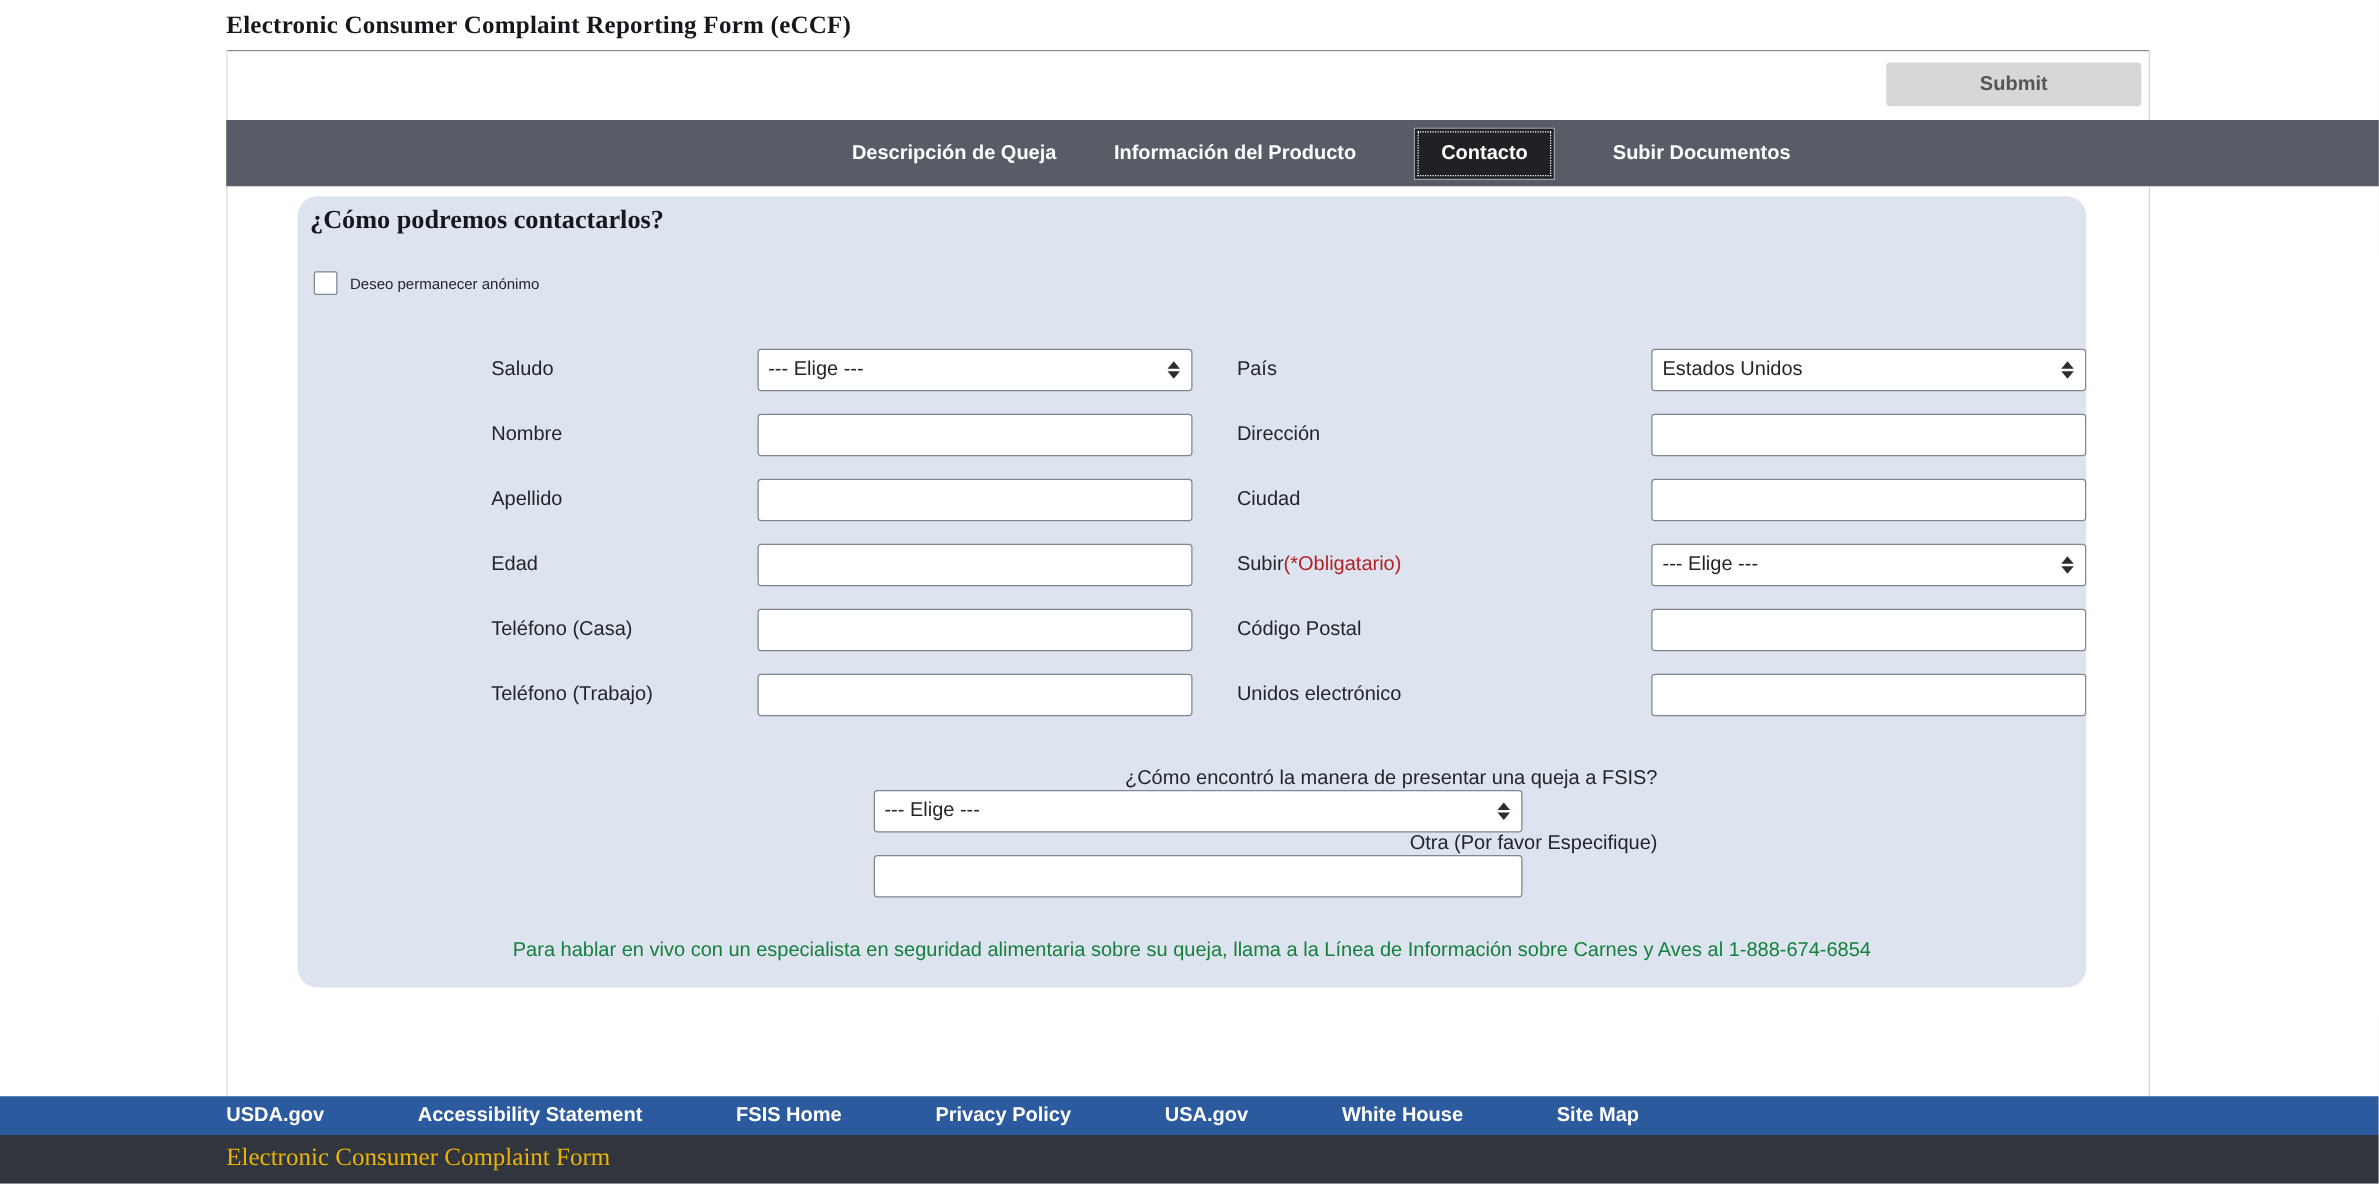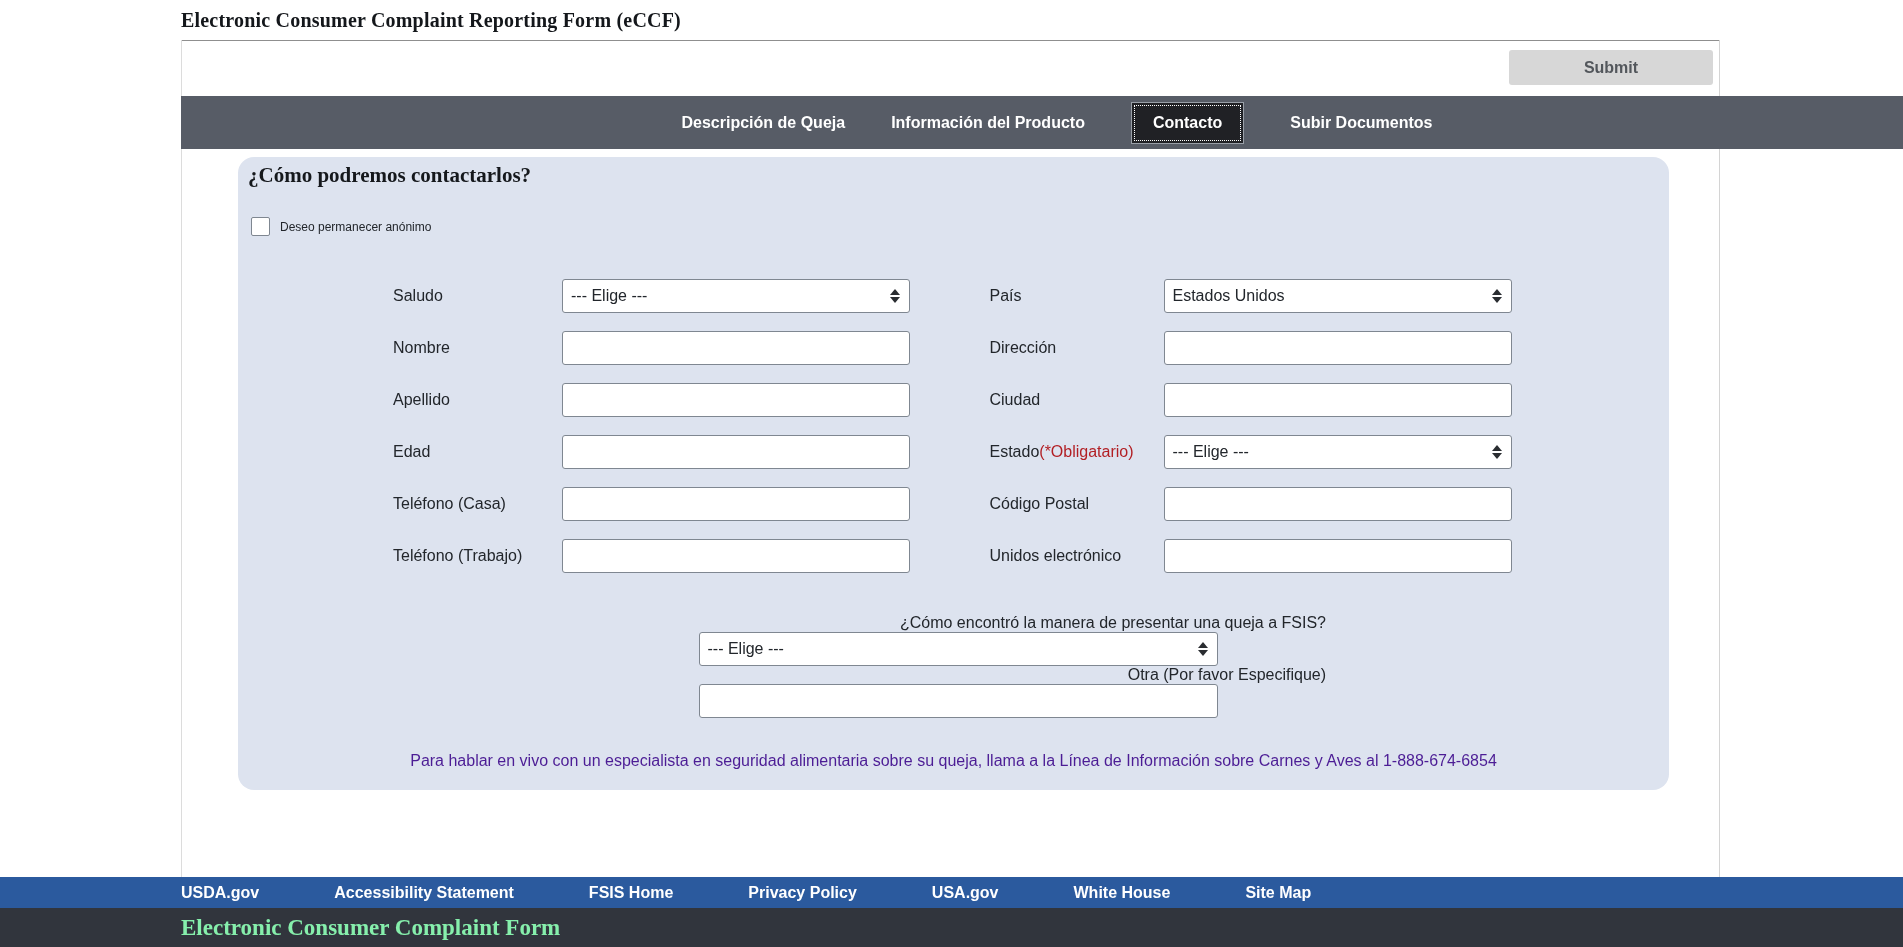"Saludo" .cell { justify-content: none -> space-between }
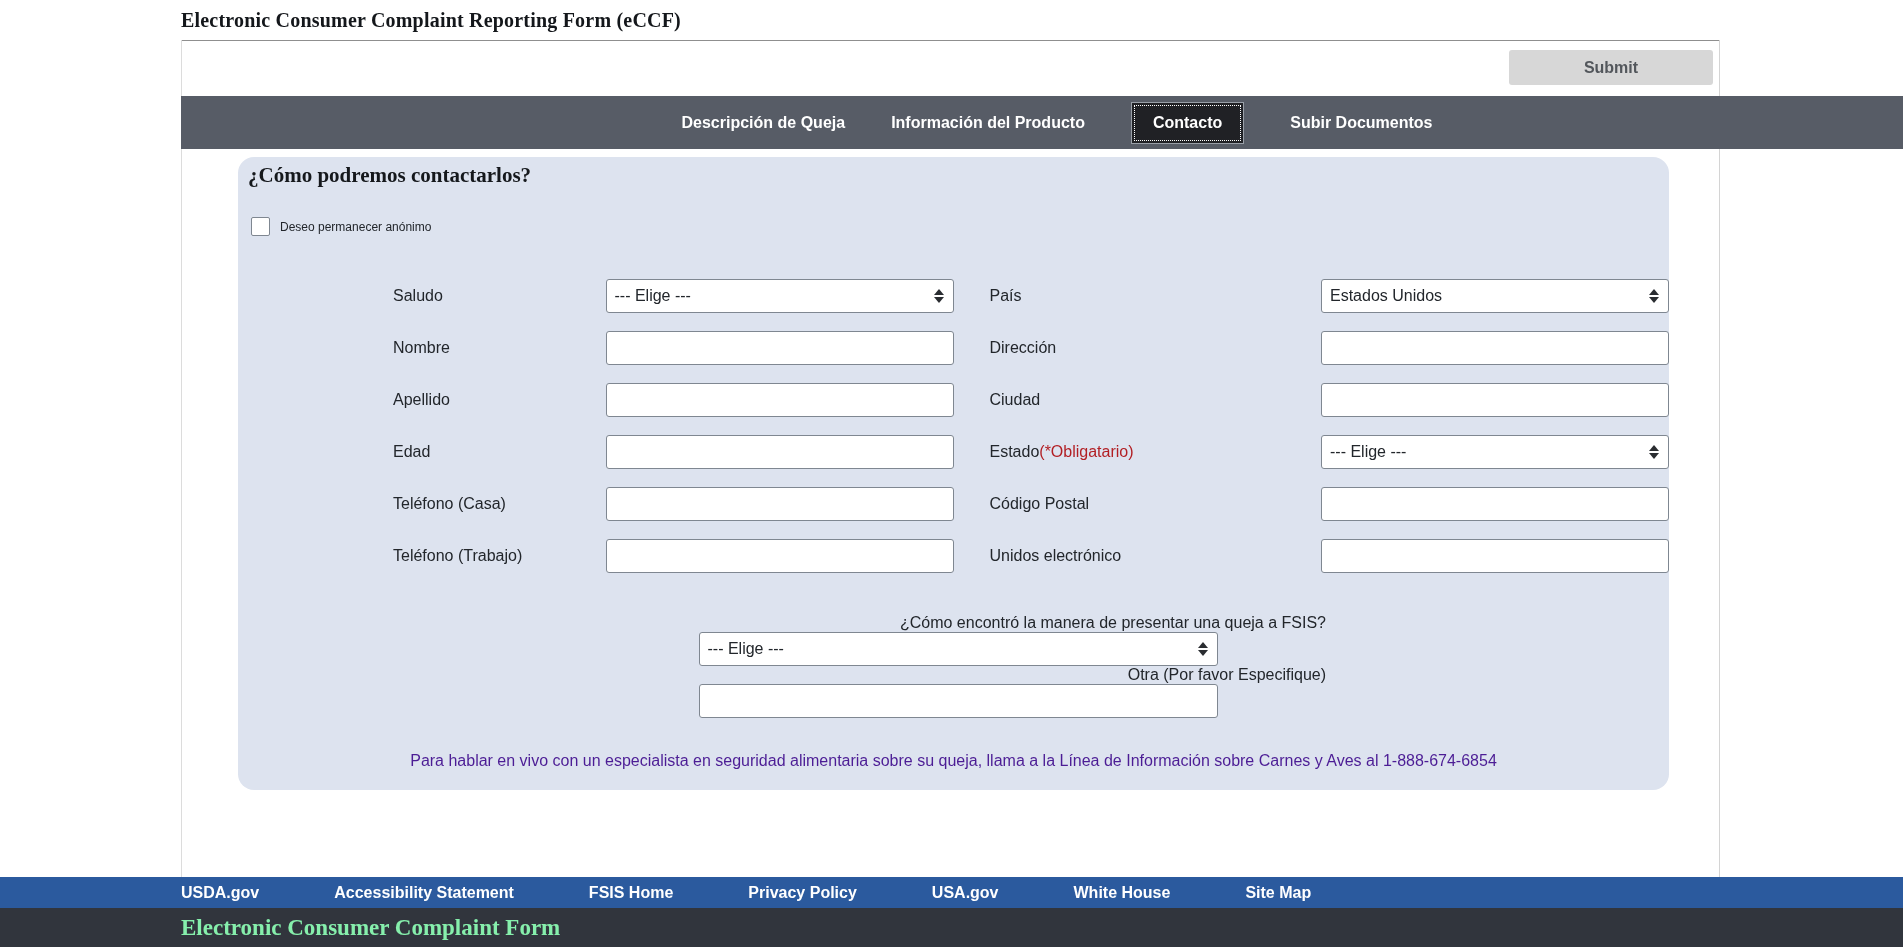"Estado" span { text: Estado -> Subir }
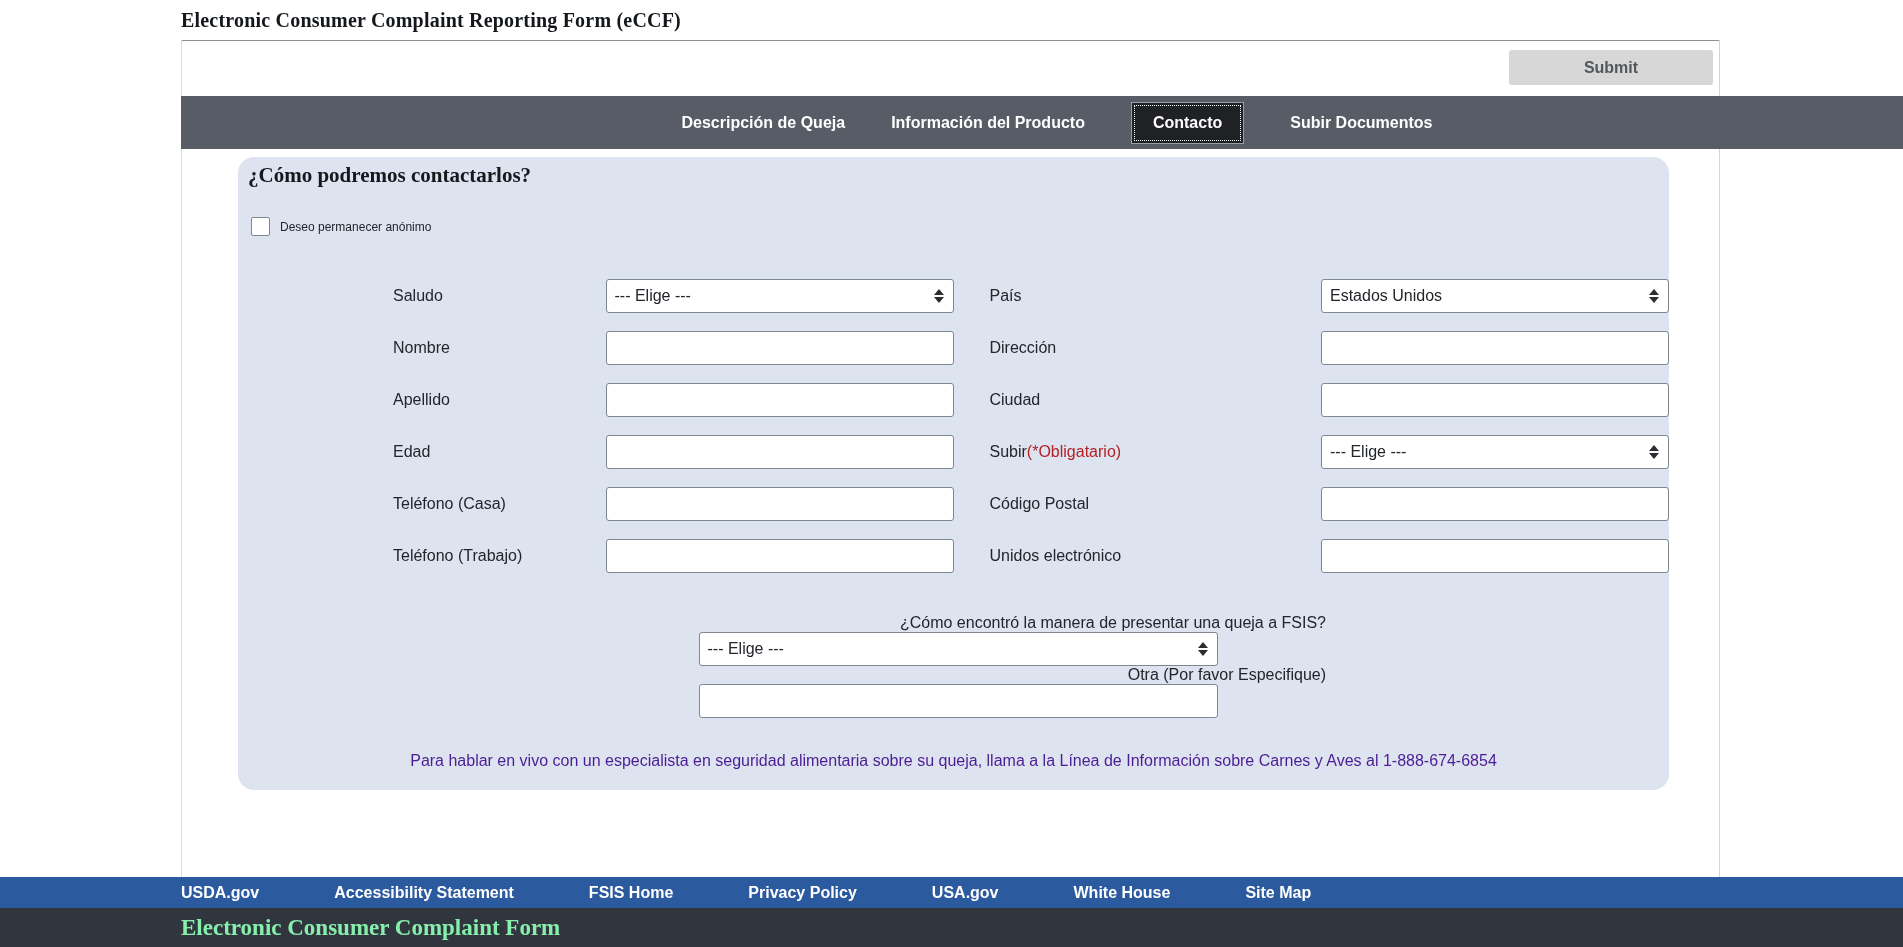"Para hablar en vivo con" .hotline { color: #4c1d95 -> #15803d }
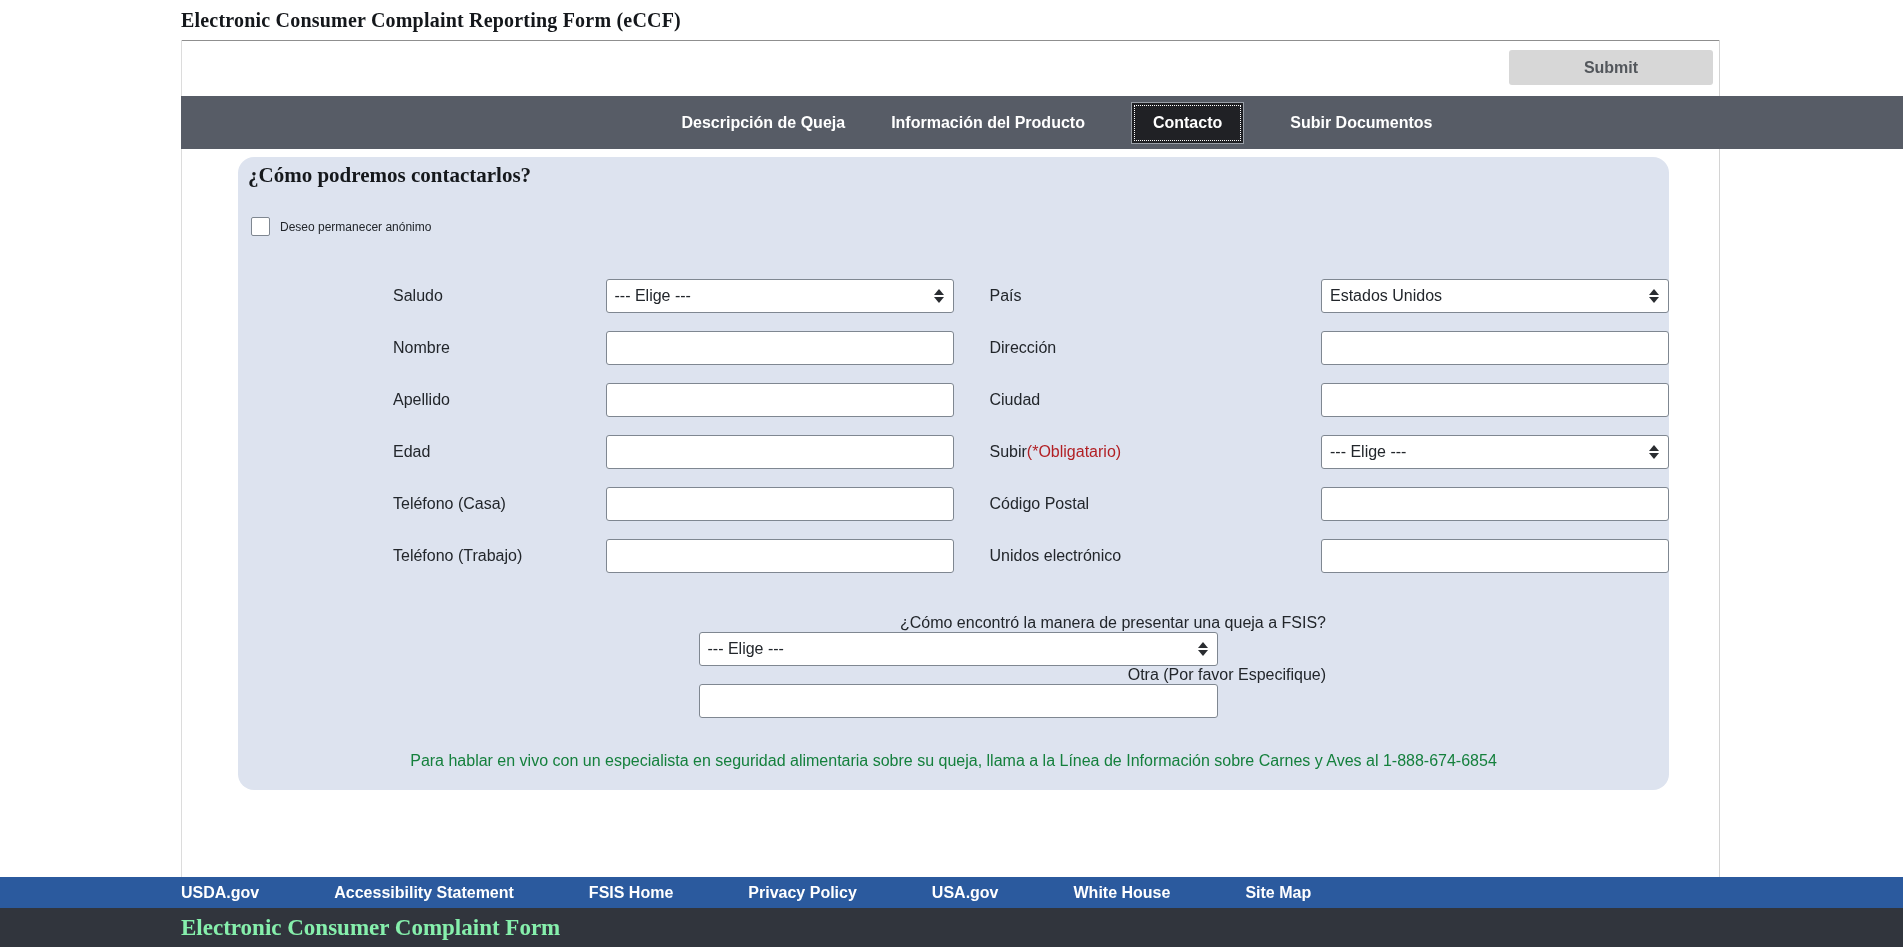"Electronic Consumer Complaint Form" .brand-text { color: #86efac -> #eab308; font-size: 23px -> 20px; font-weight: 700 -> 400 }
